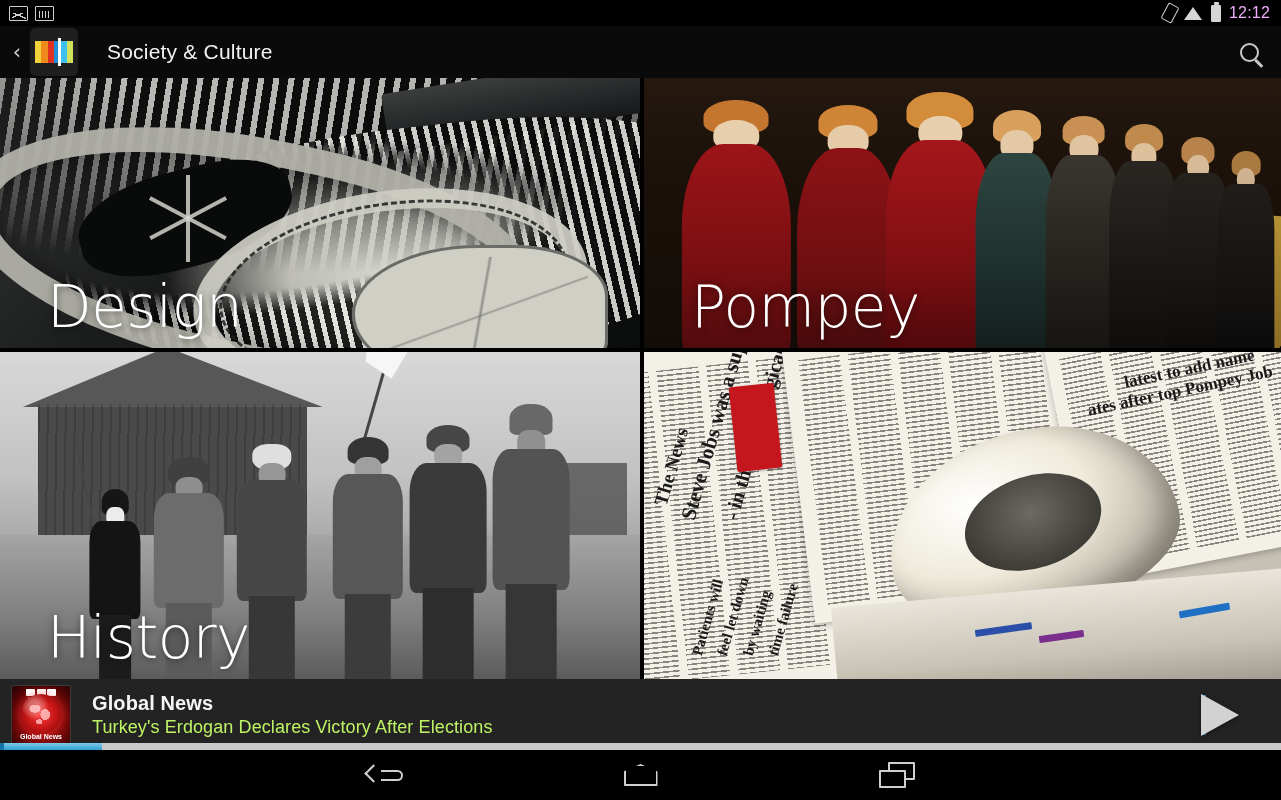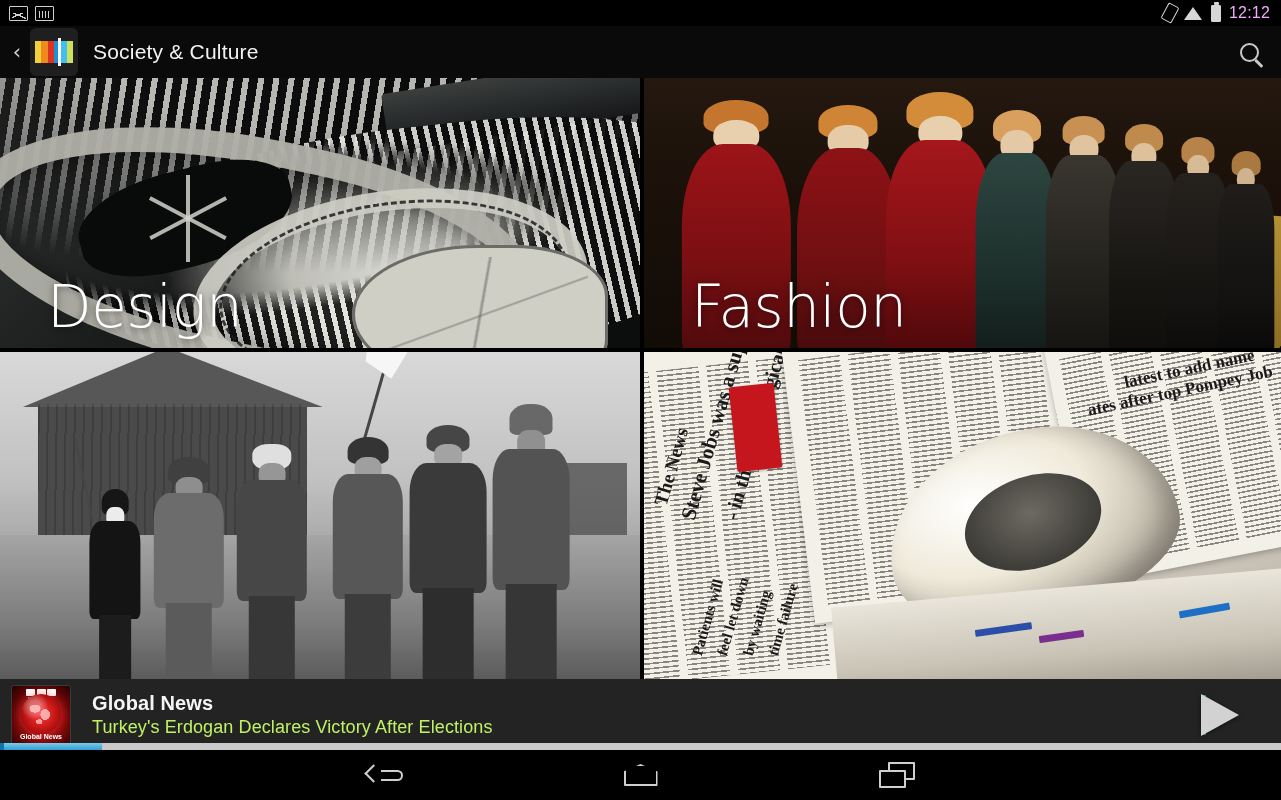"Society & Culture" .ab-title { margin-left: 15px -> 29px }
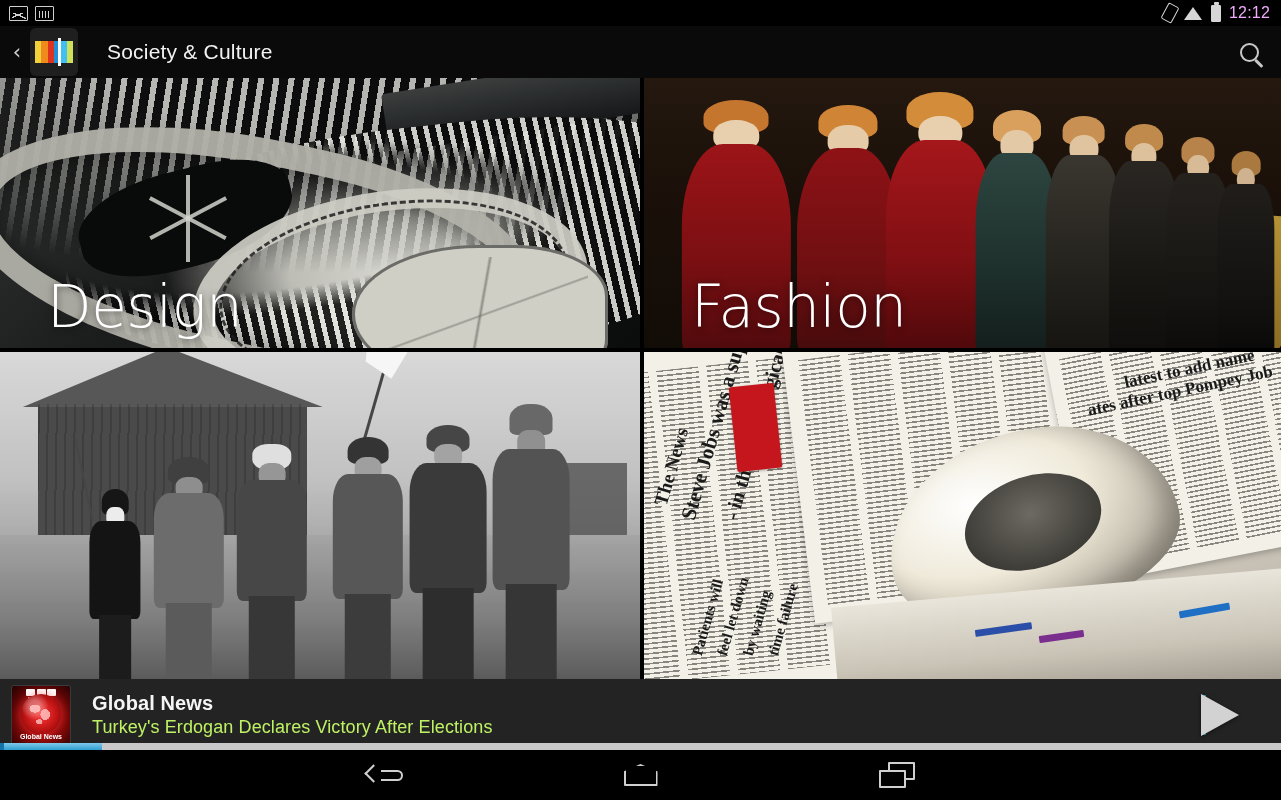"Fashion" span.tile-label { text: Fashion -> Pompey }
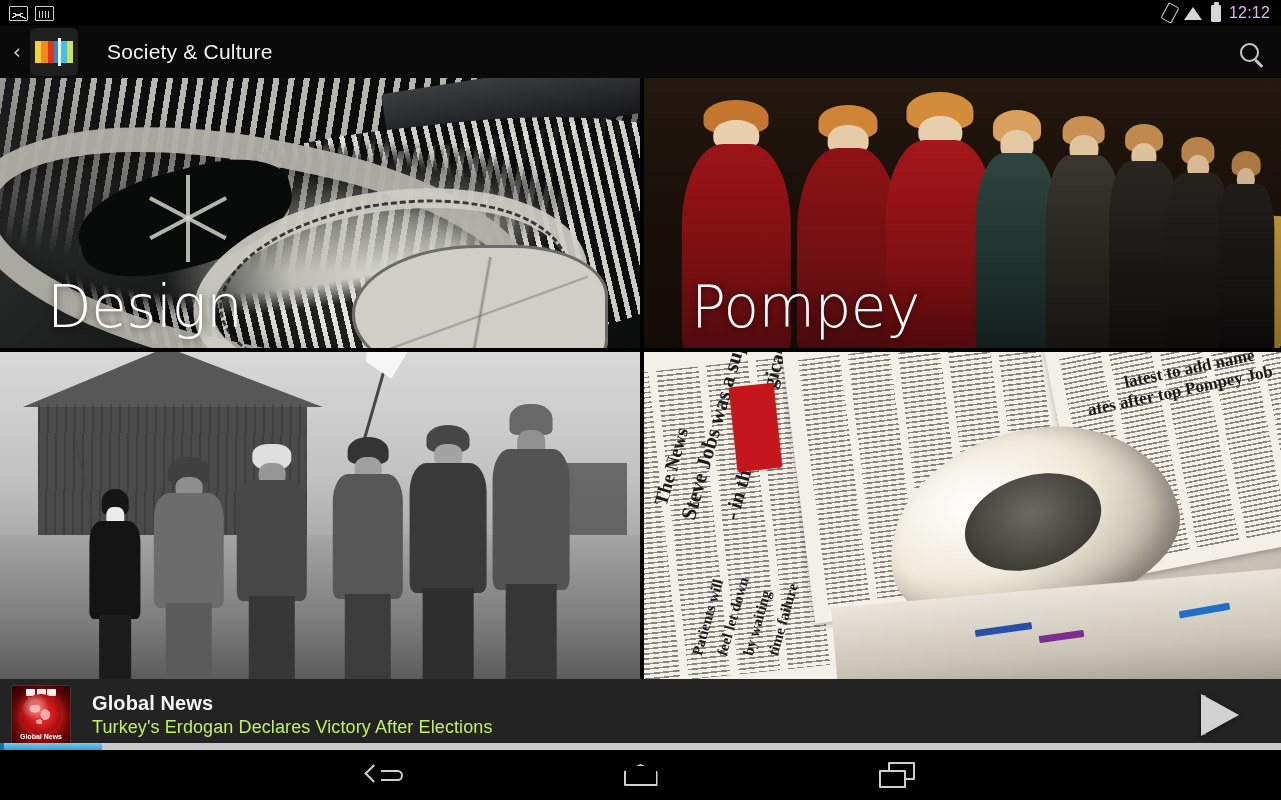"History" span.tile-label { html: none -> <span>History</span> }
